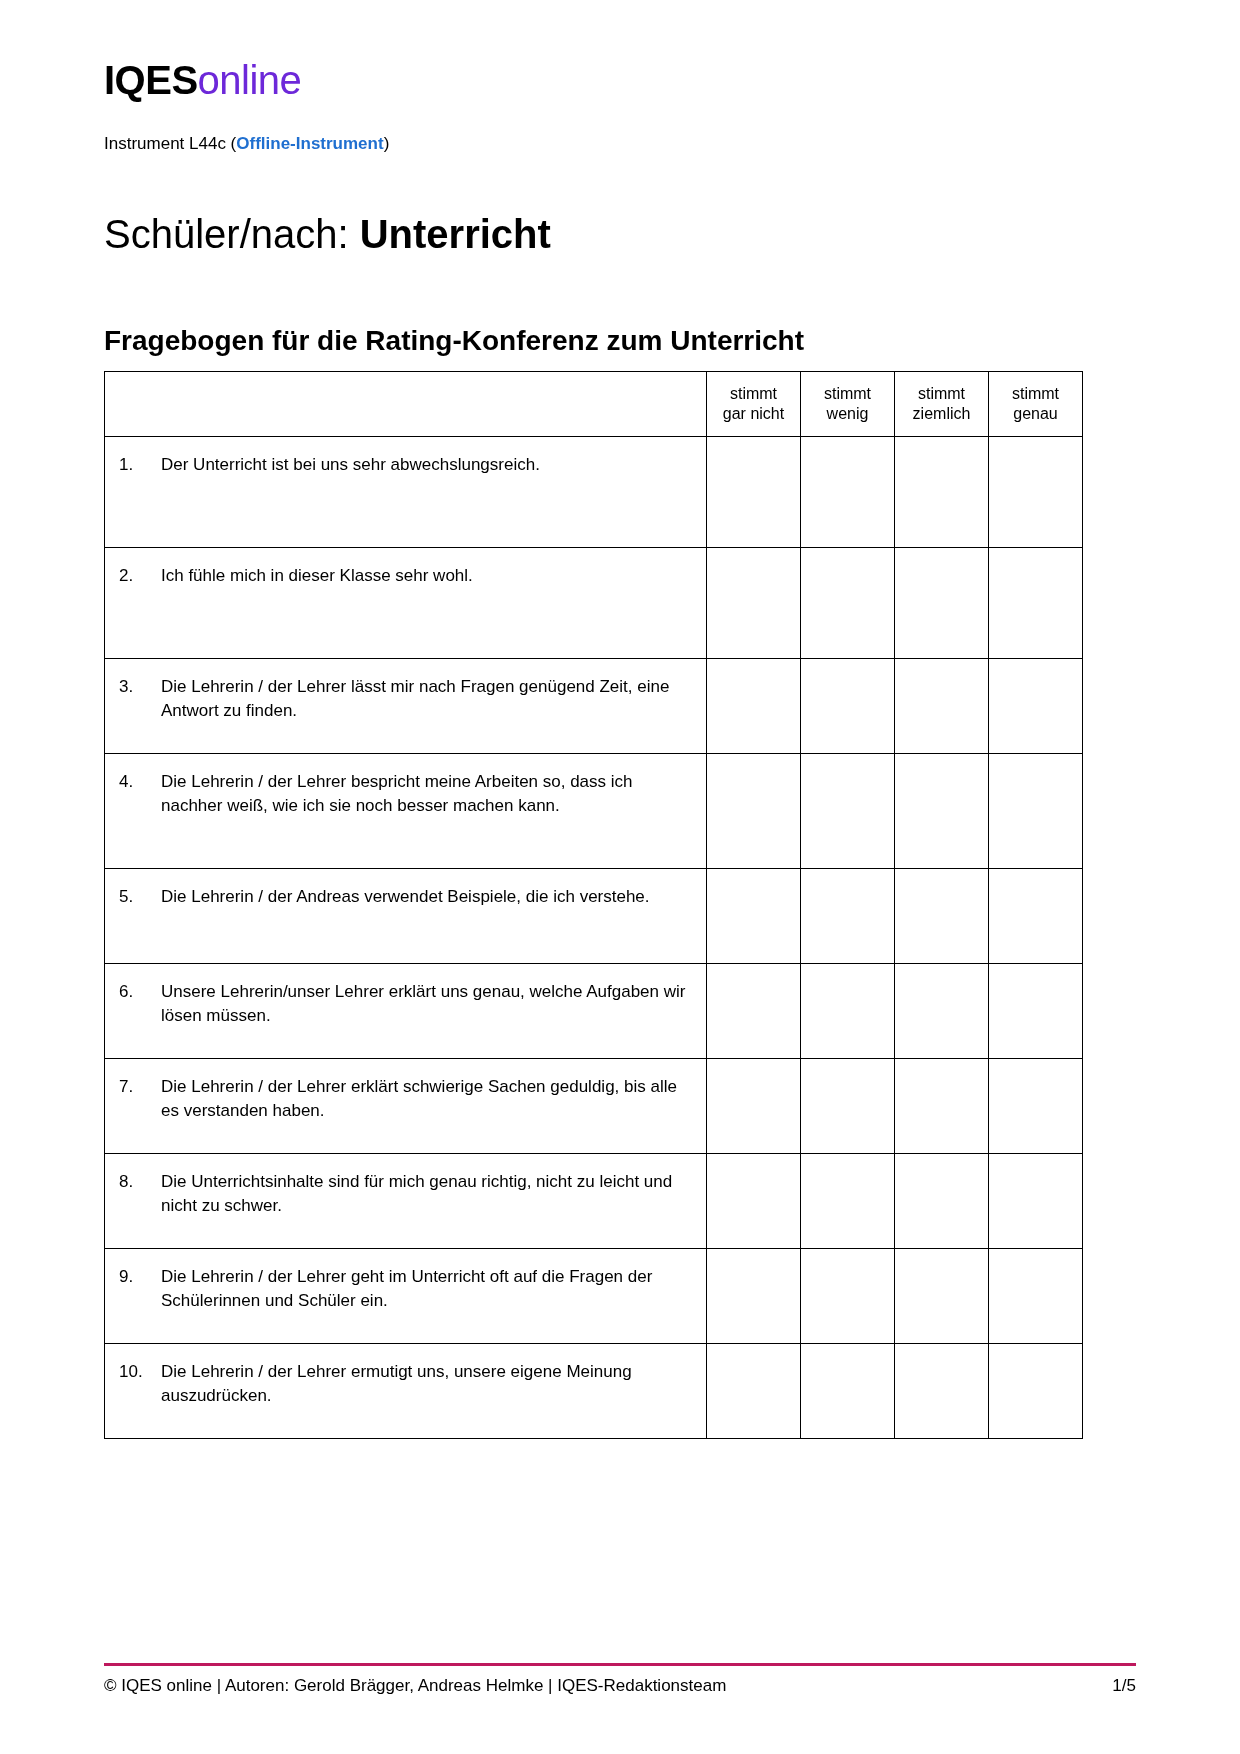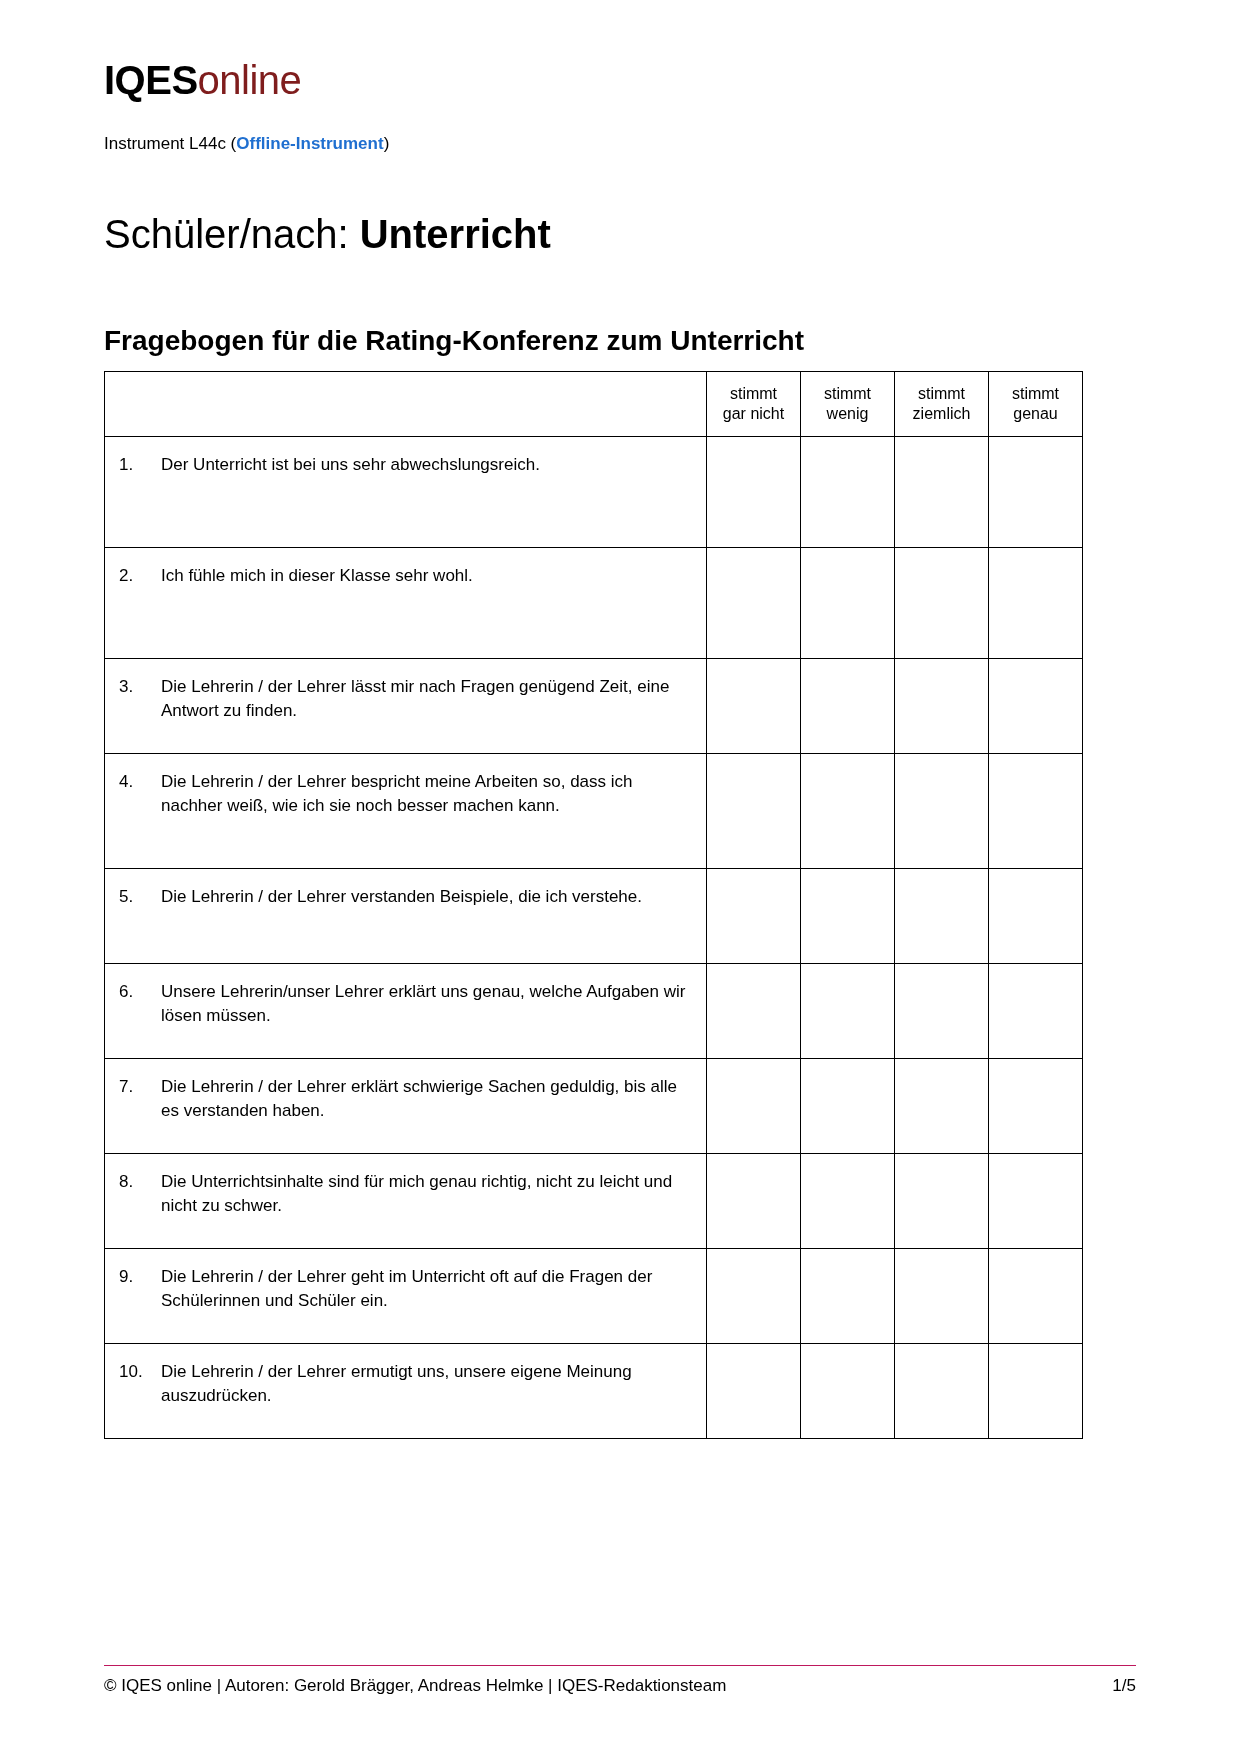"online" .logo .online { color: #7f1d1d -> #6d28d9 }
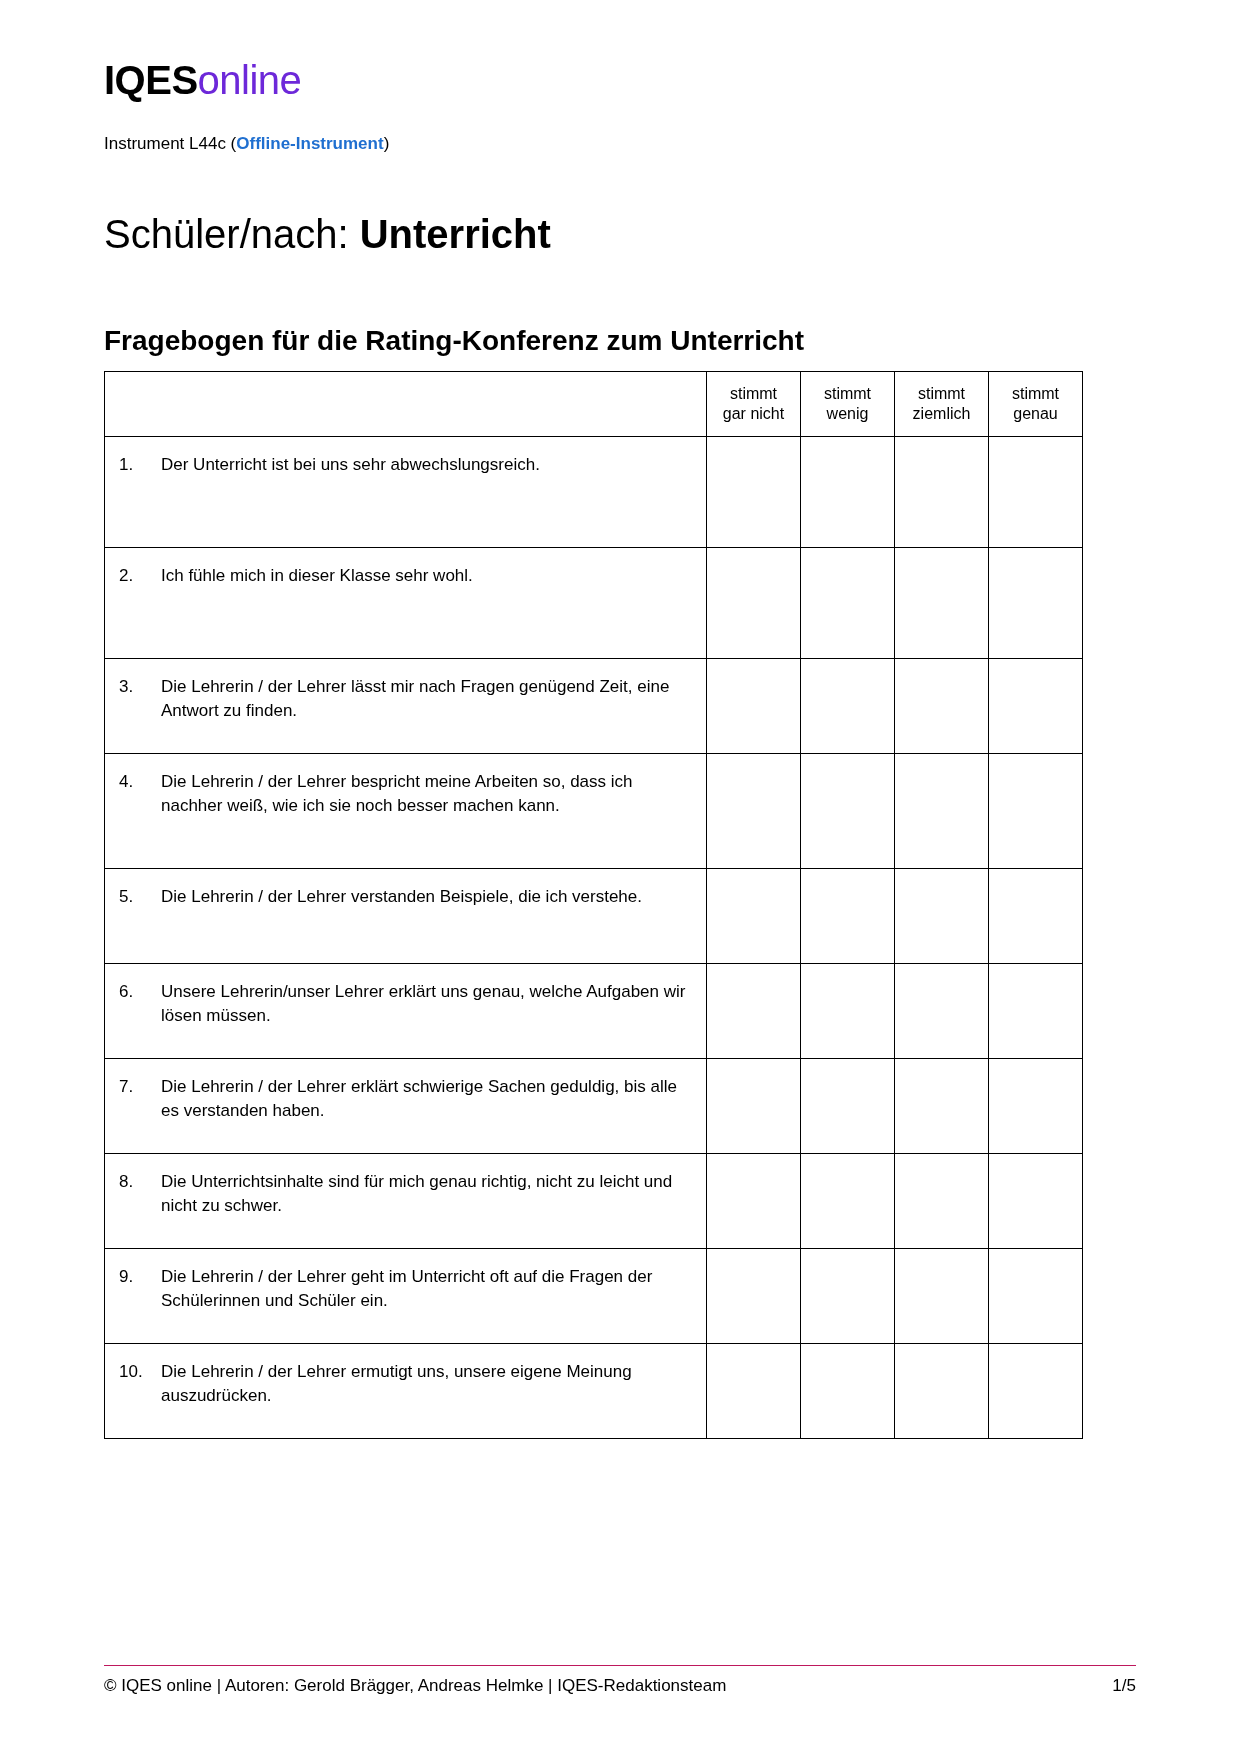"Die Lehrerin / der Lehrer verstanden" span.q-text { text: Lehrer verstanden -> Andreas verwendet }
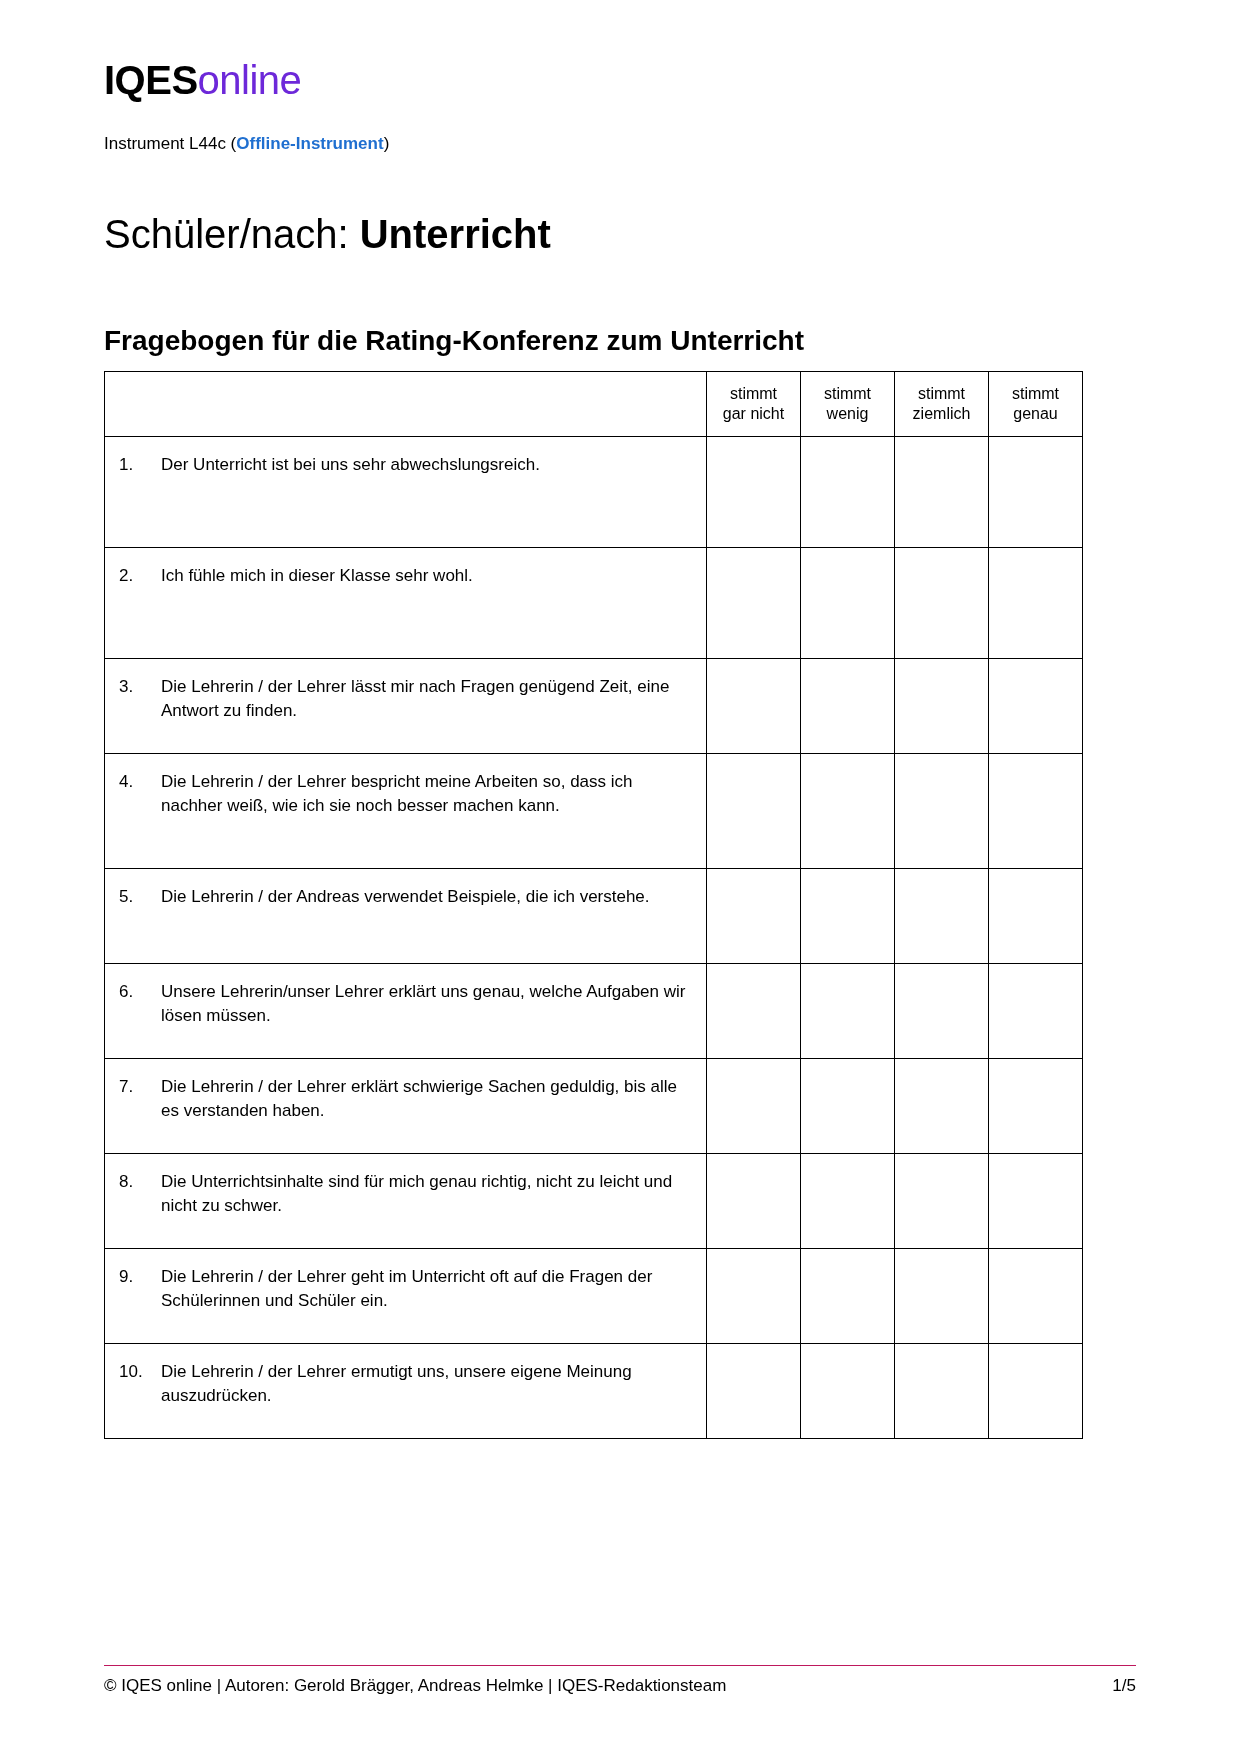"© IQES online | Autoren:" .footer { border-top: 1px solid #be185d -> 3px solid #be185d }
